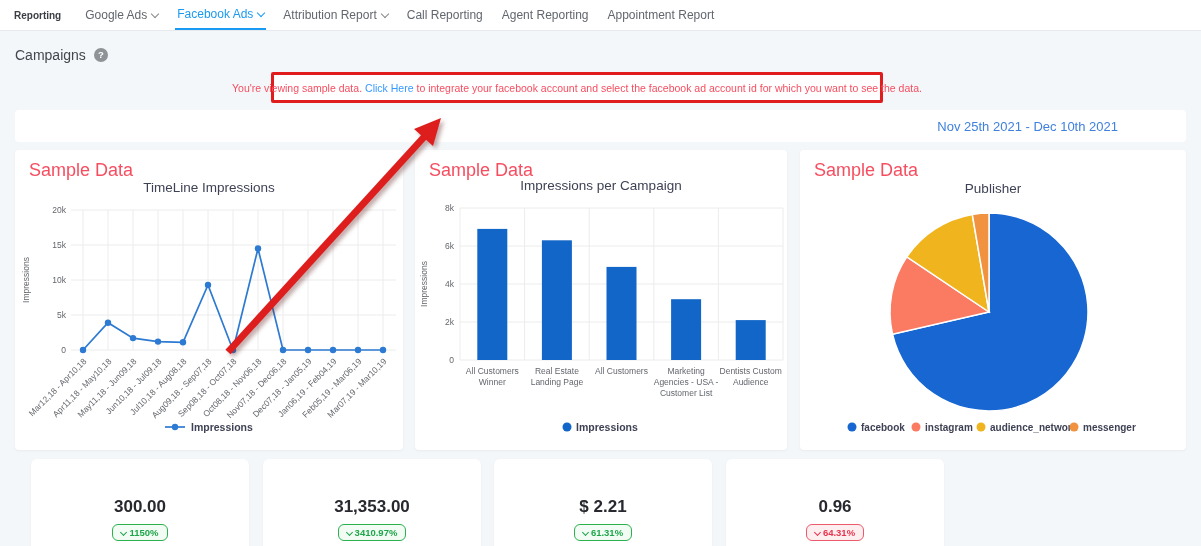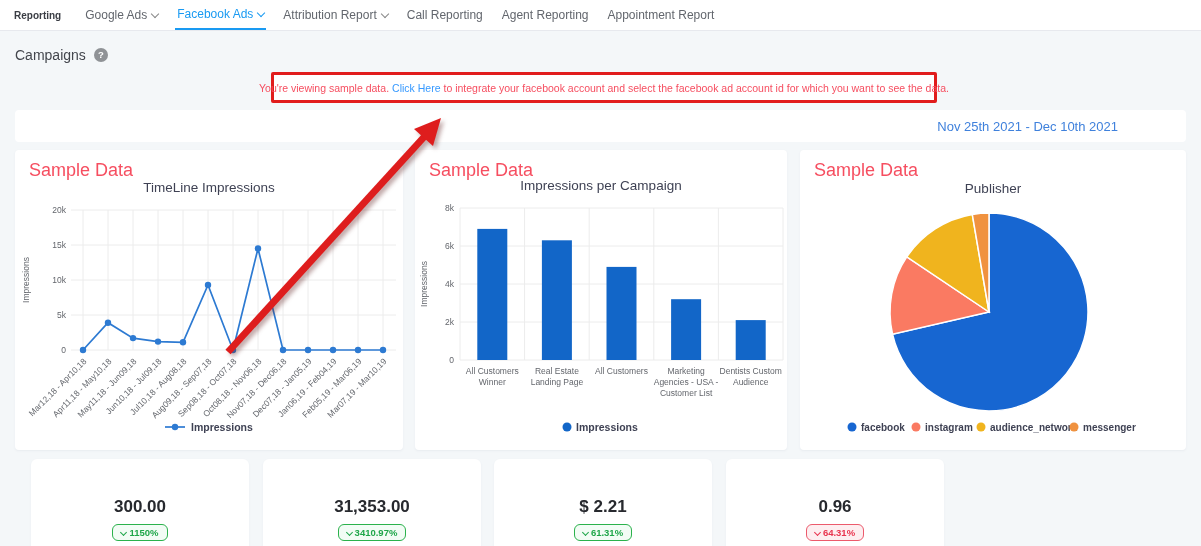"You're viewing sample data." .banner { width: 666px -> 612px }
